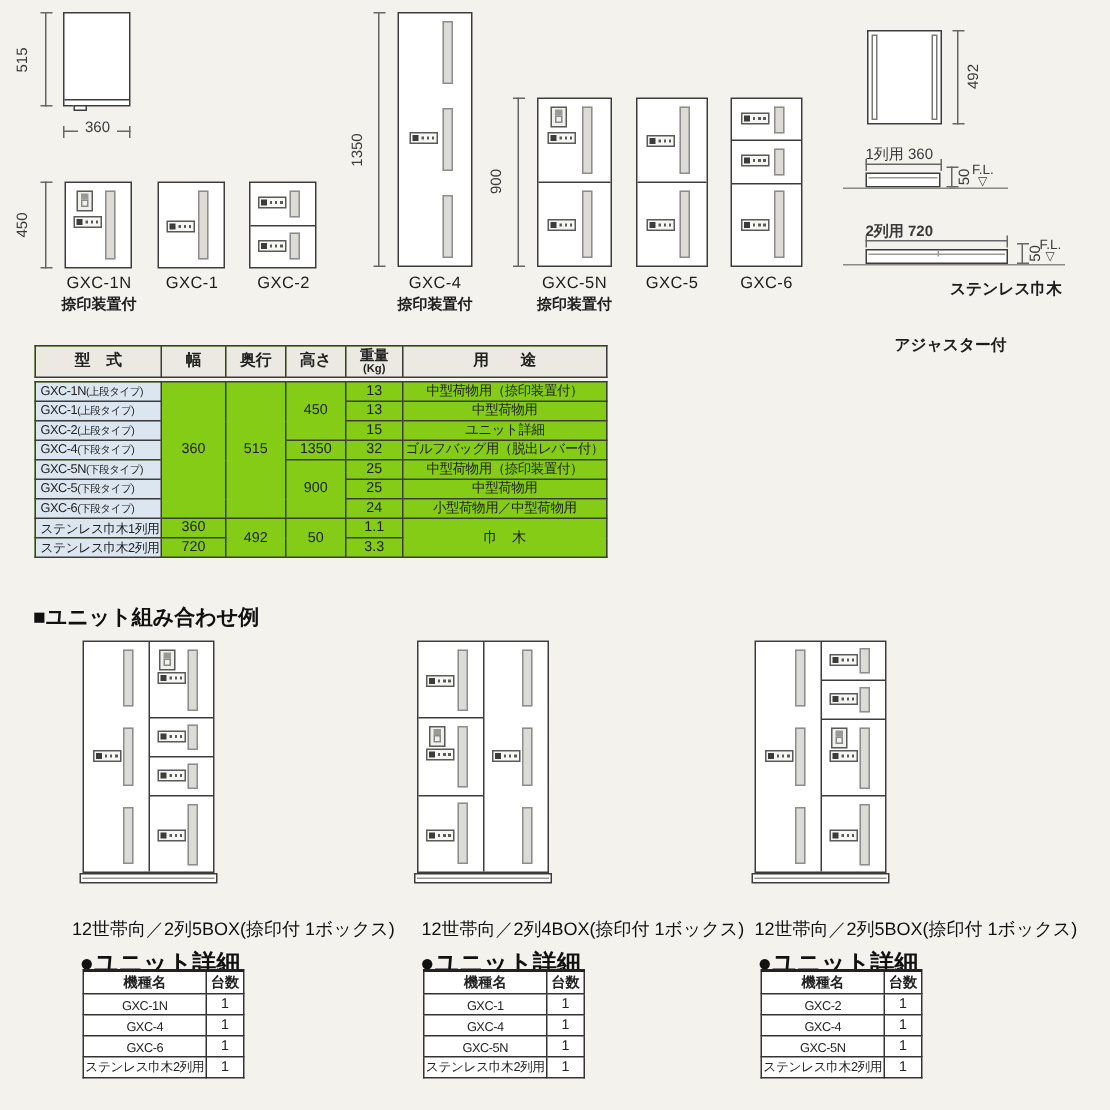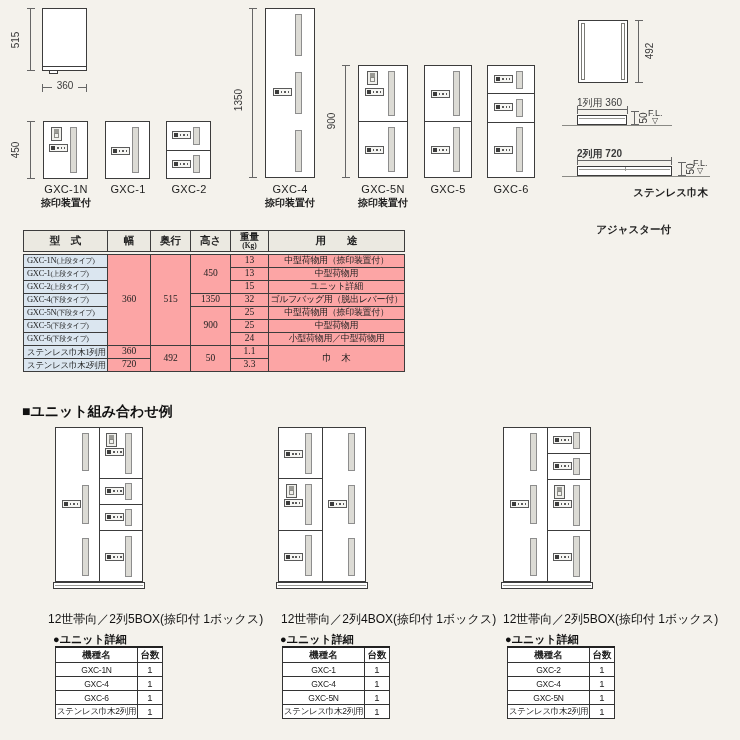"型 式" table.spec { background: #fca5a5 -> #84cc16; font-family: Liberation Serif, serif -> none }
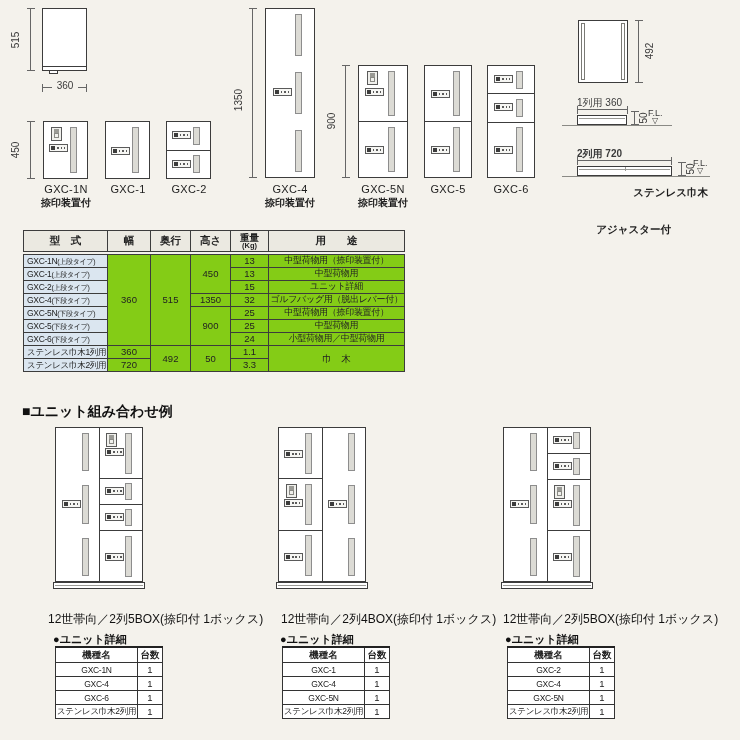"●ユニット詳細" .dtitle { font-size: 11px -> 16px }
